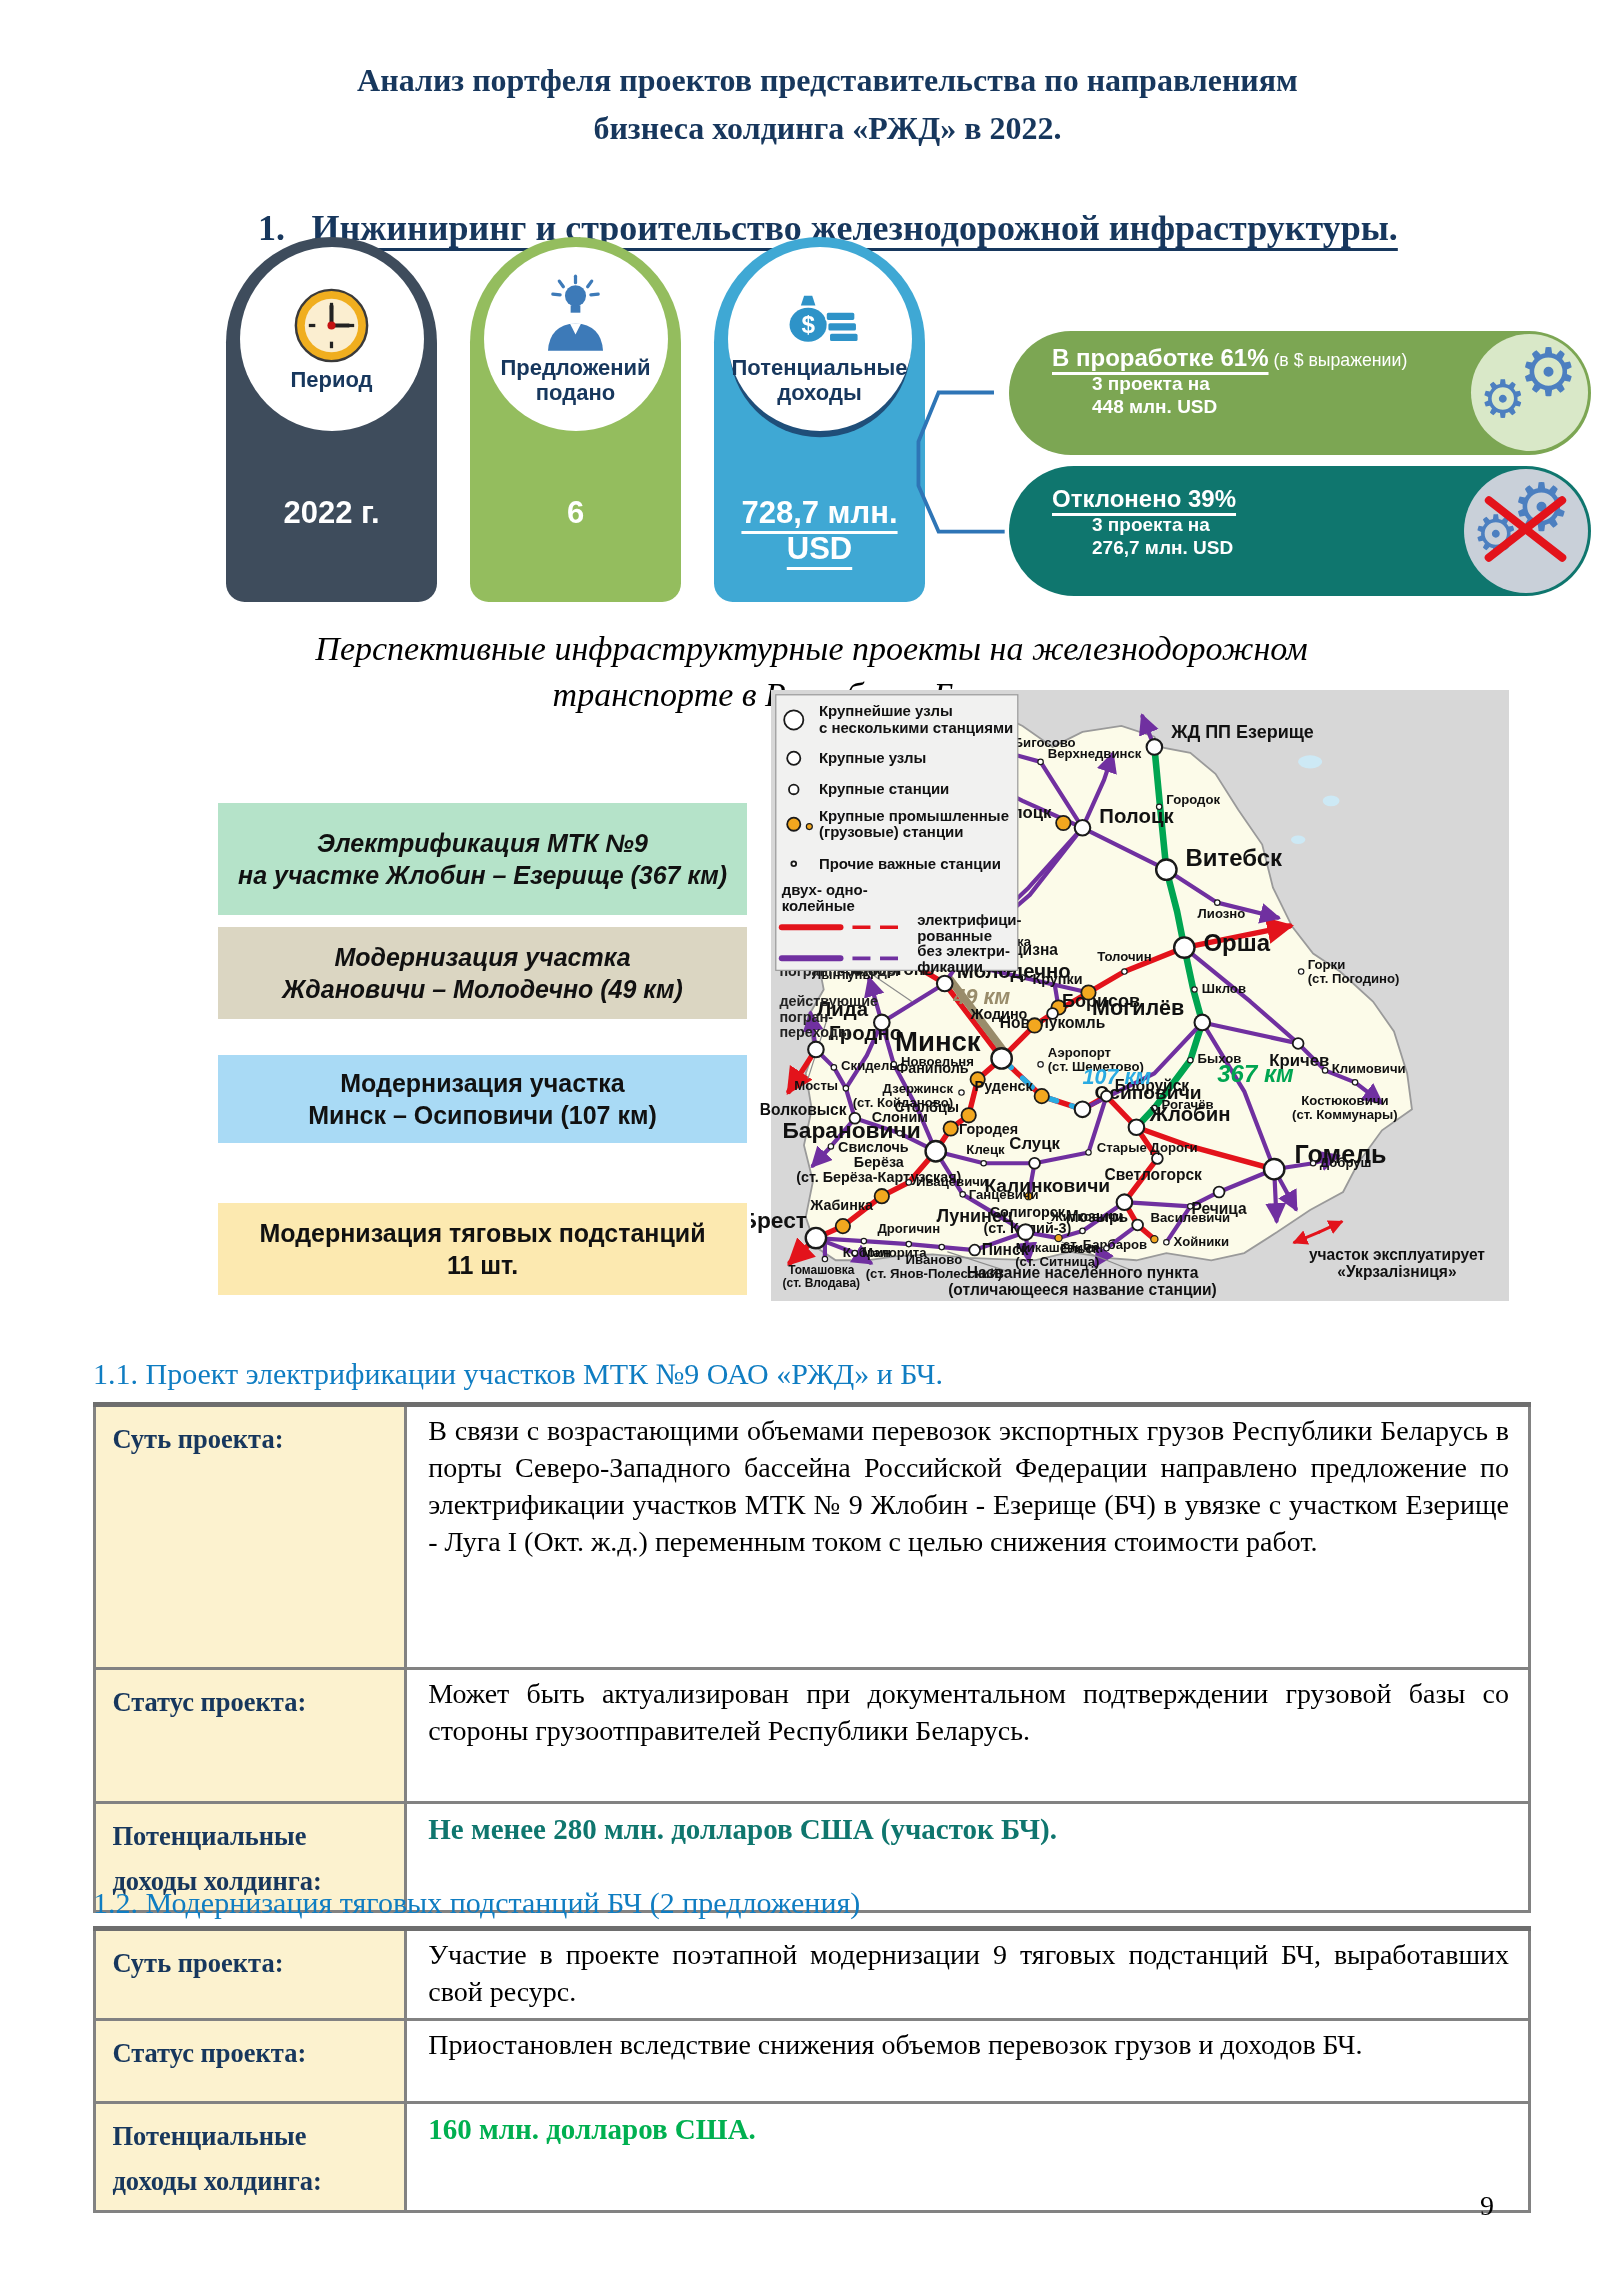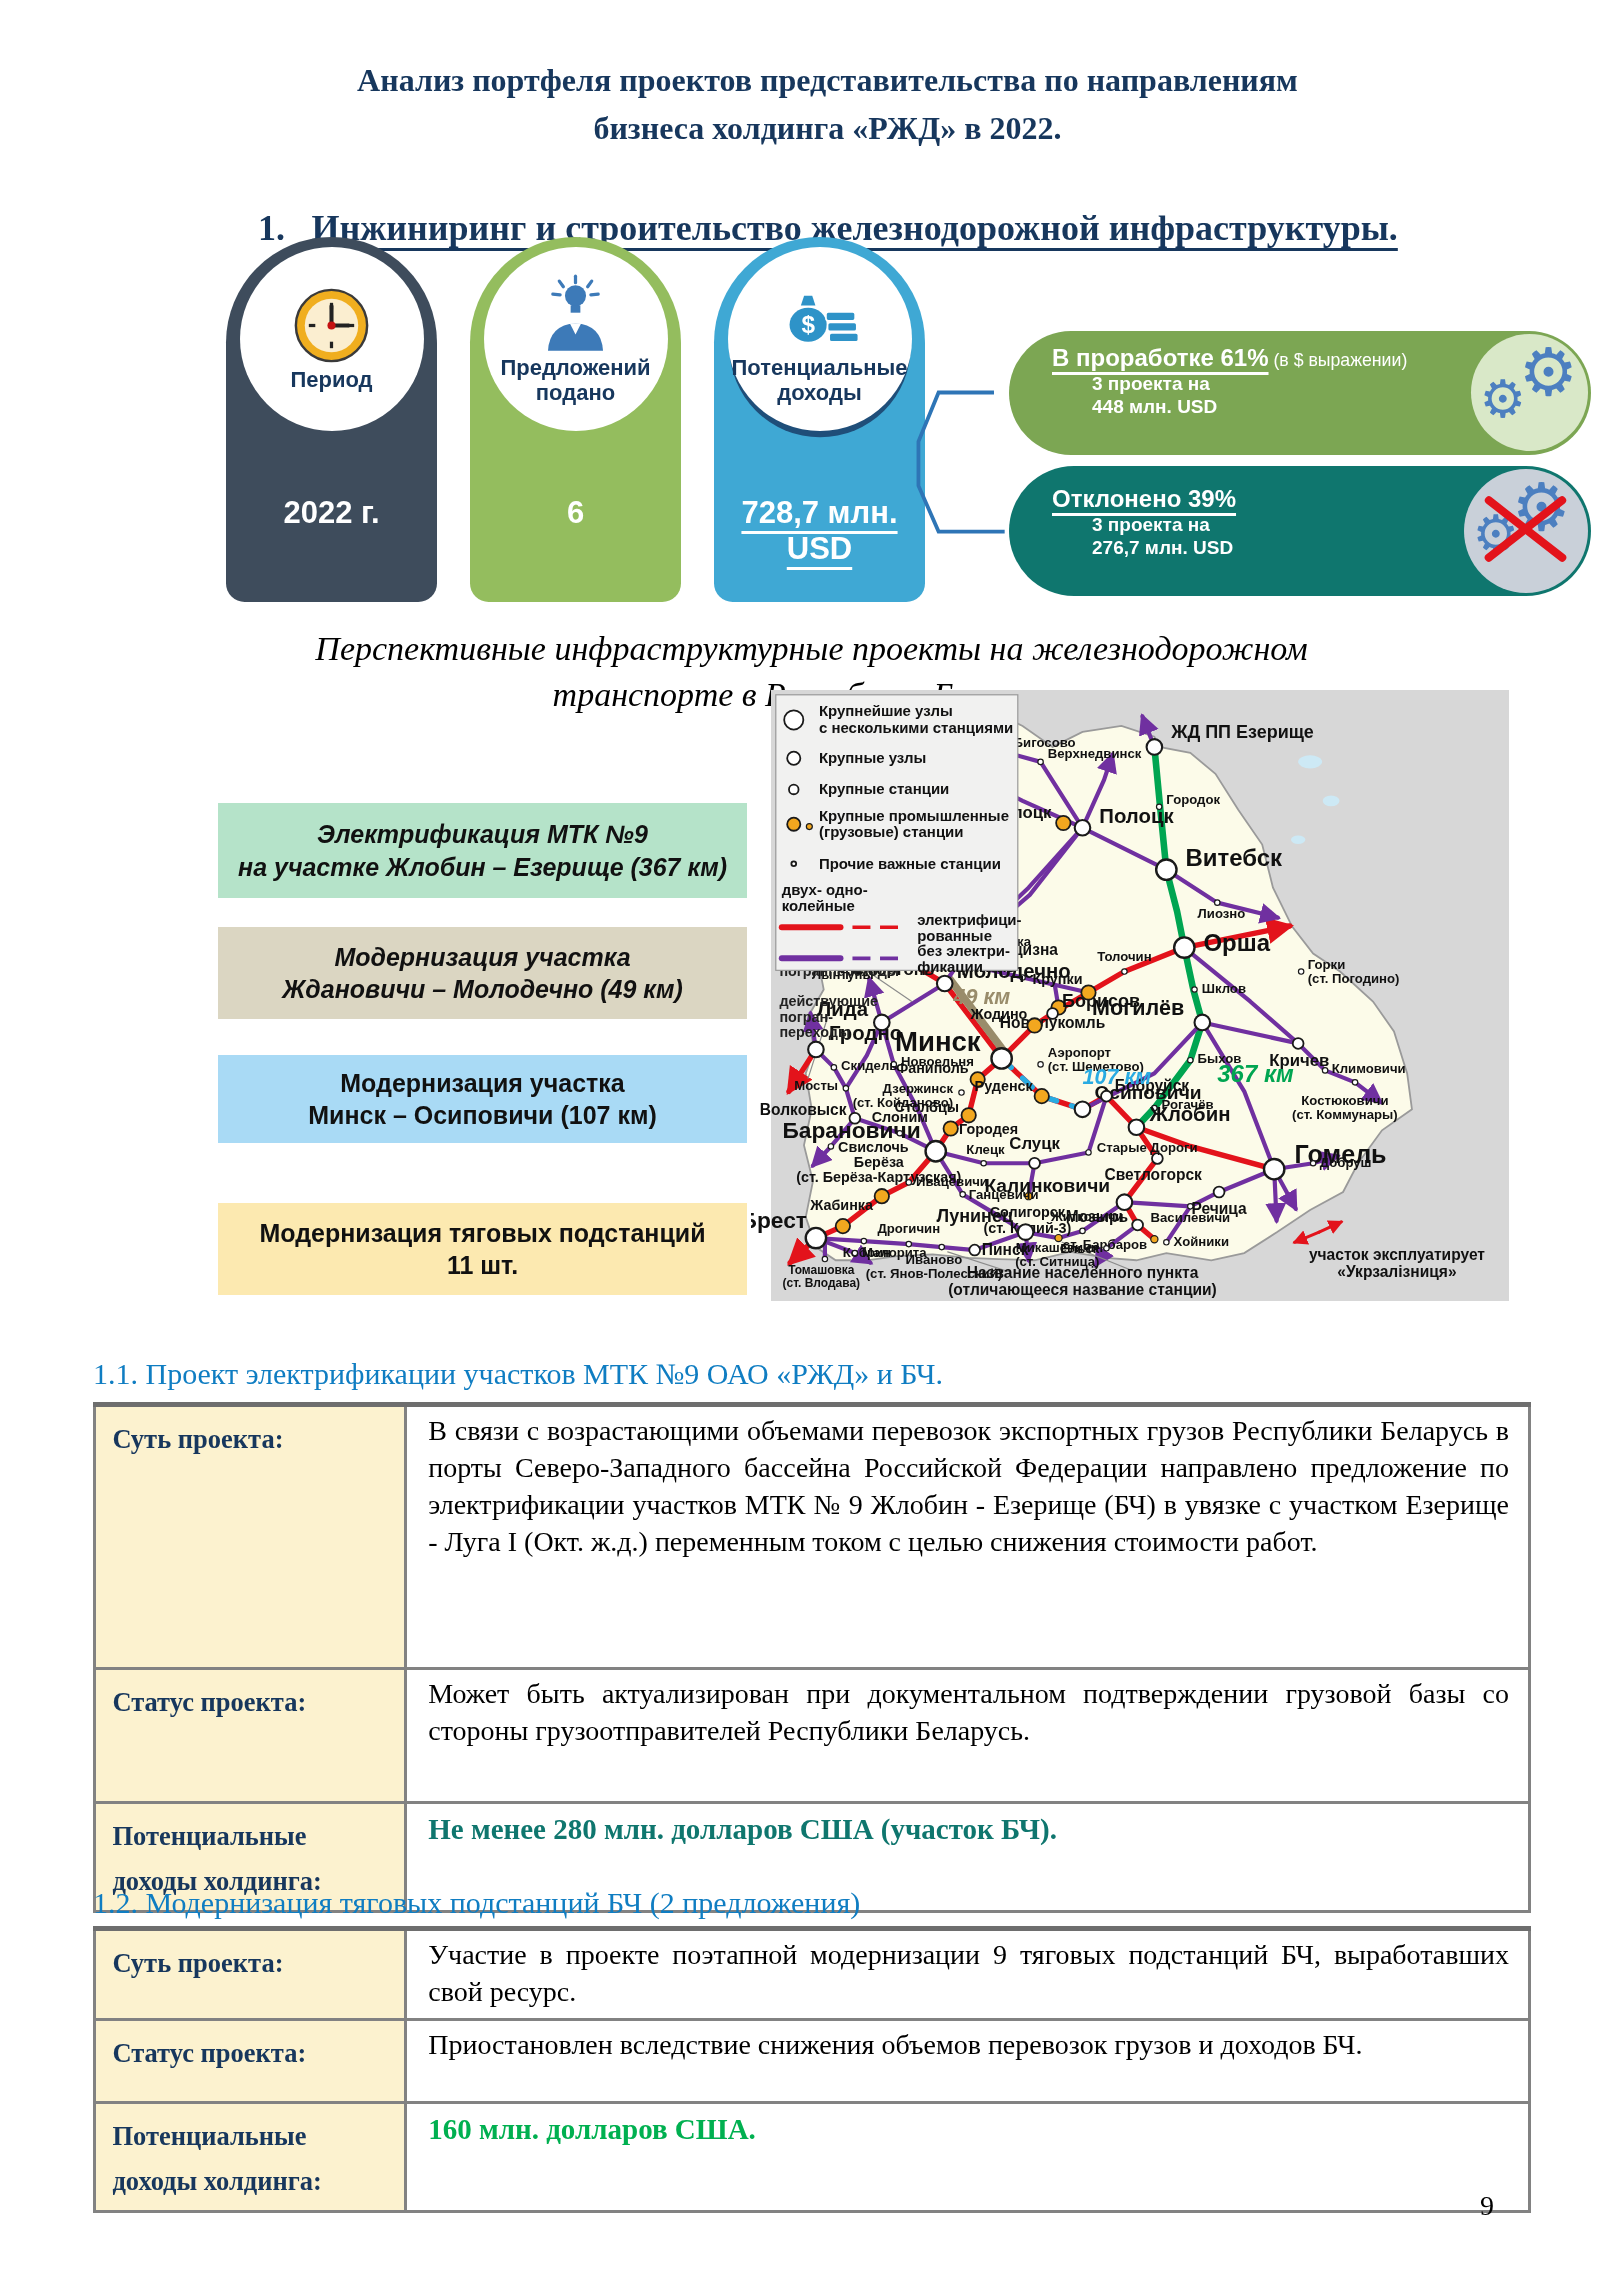"Электрификация МТК №9" .b1 { height: 95px -> 112px }
